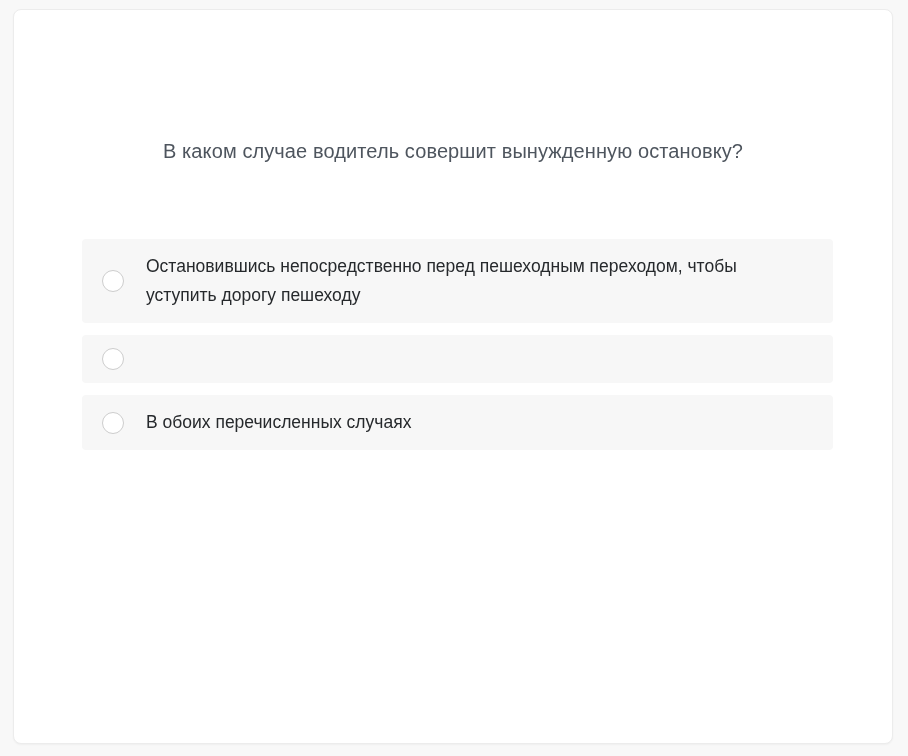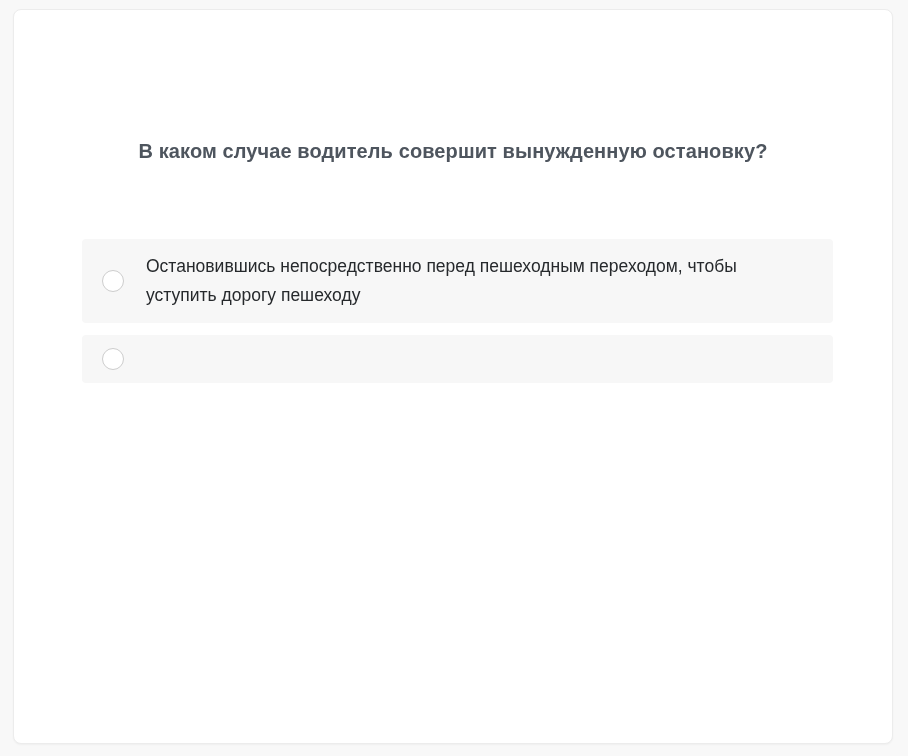"В каком случае водитель совершит" .title { font-weight: 700 -> 400 }
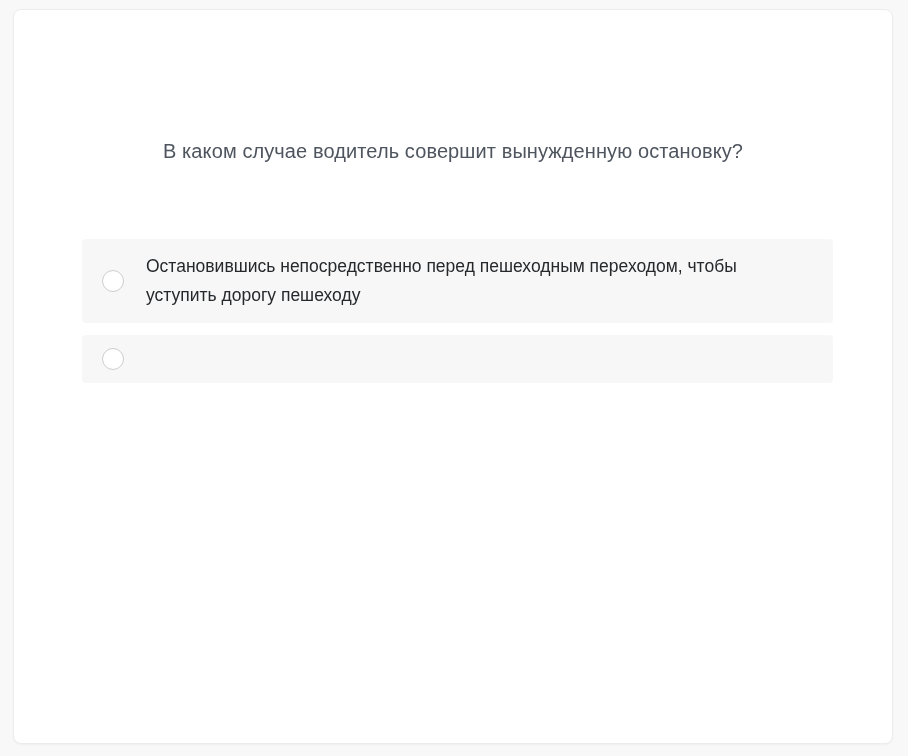"В обоих перечисленных случаях" div.option { html: none -> <div> <span></span> <span>В обоих перечисленных случаях</span> </div> }
